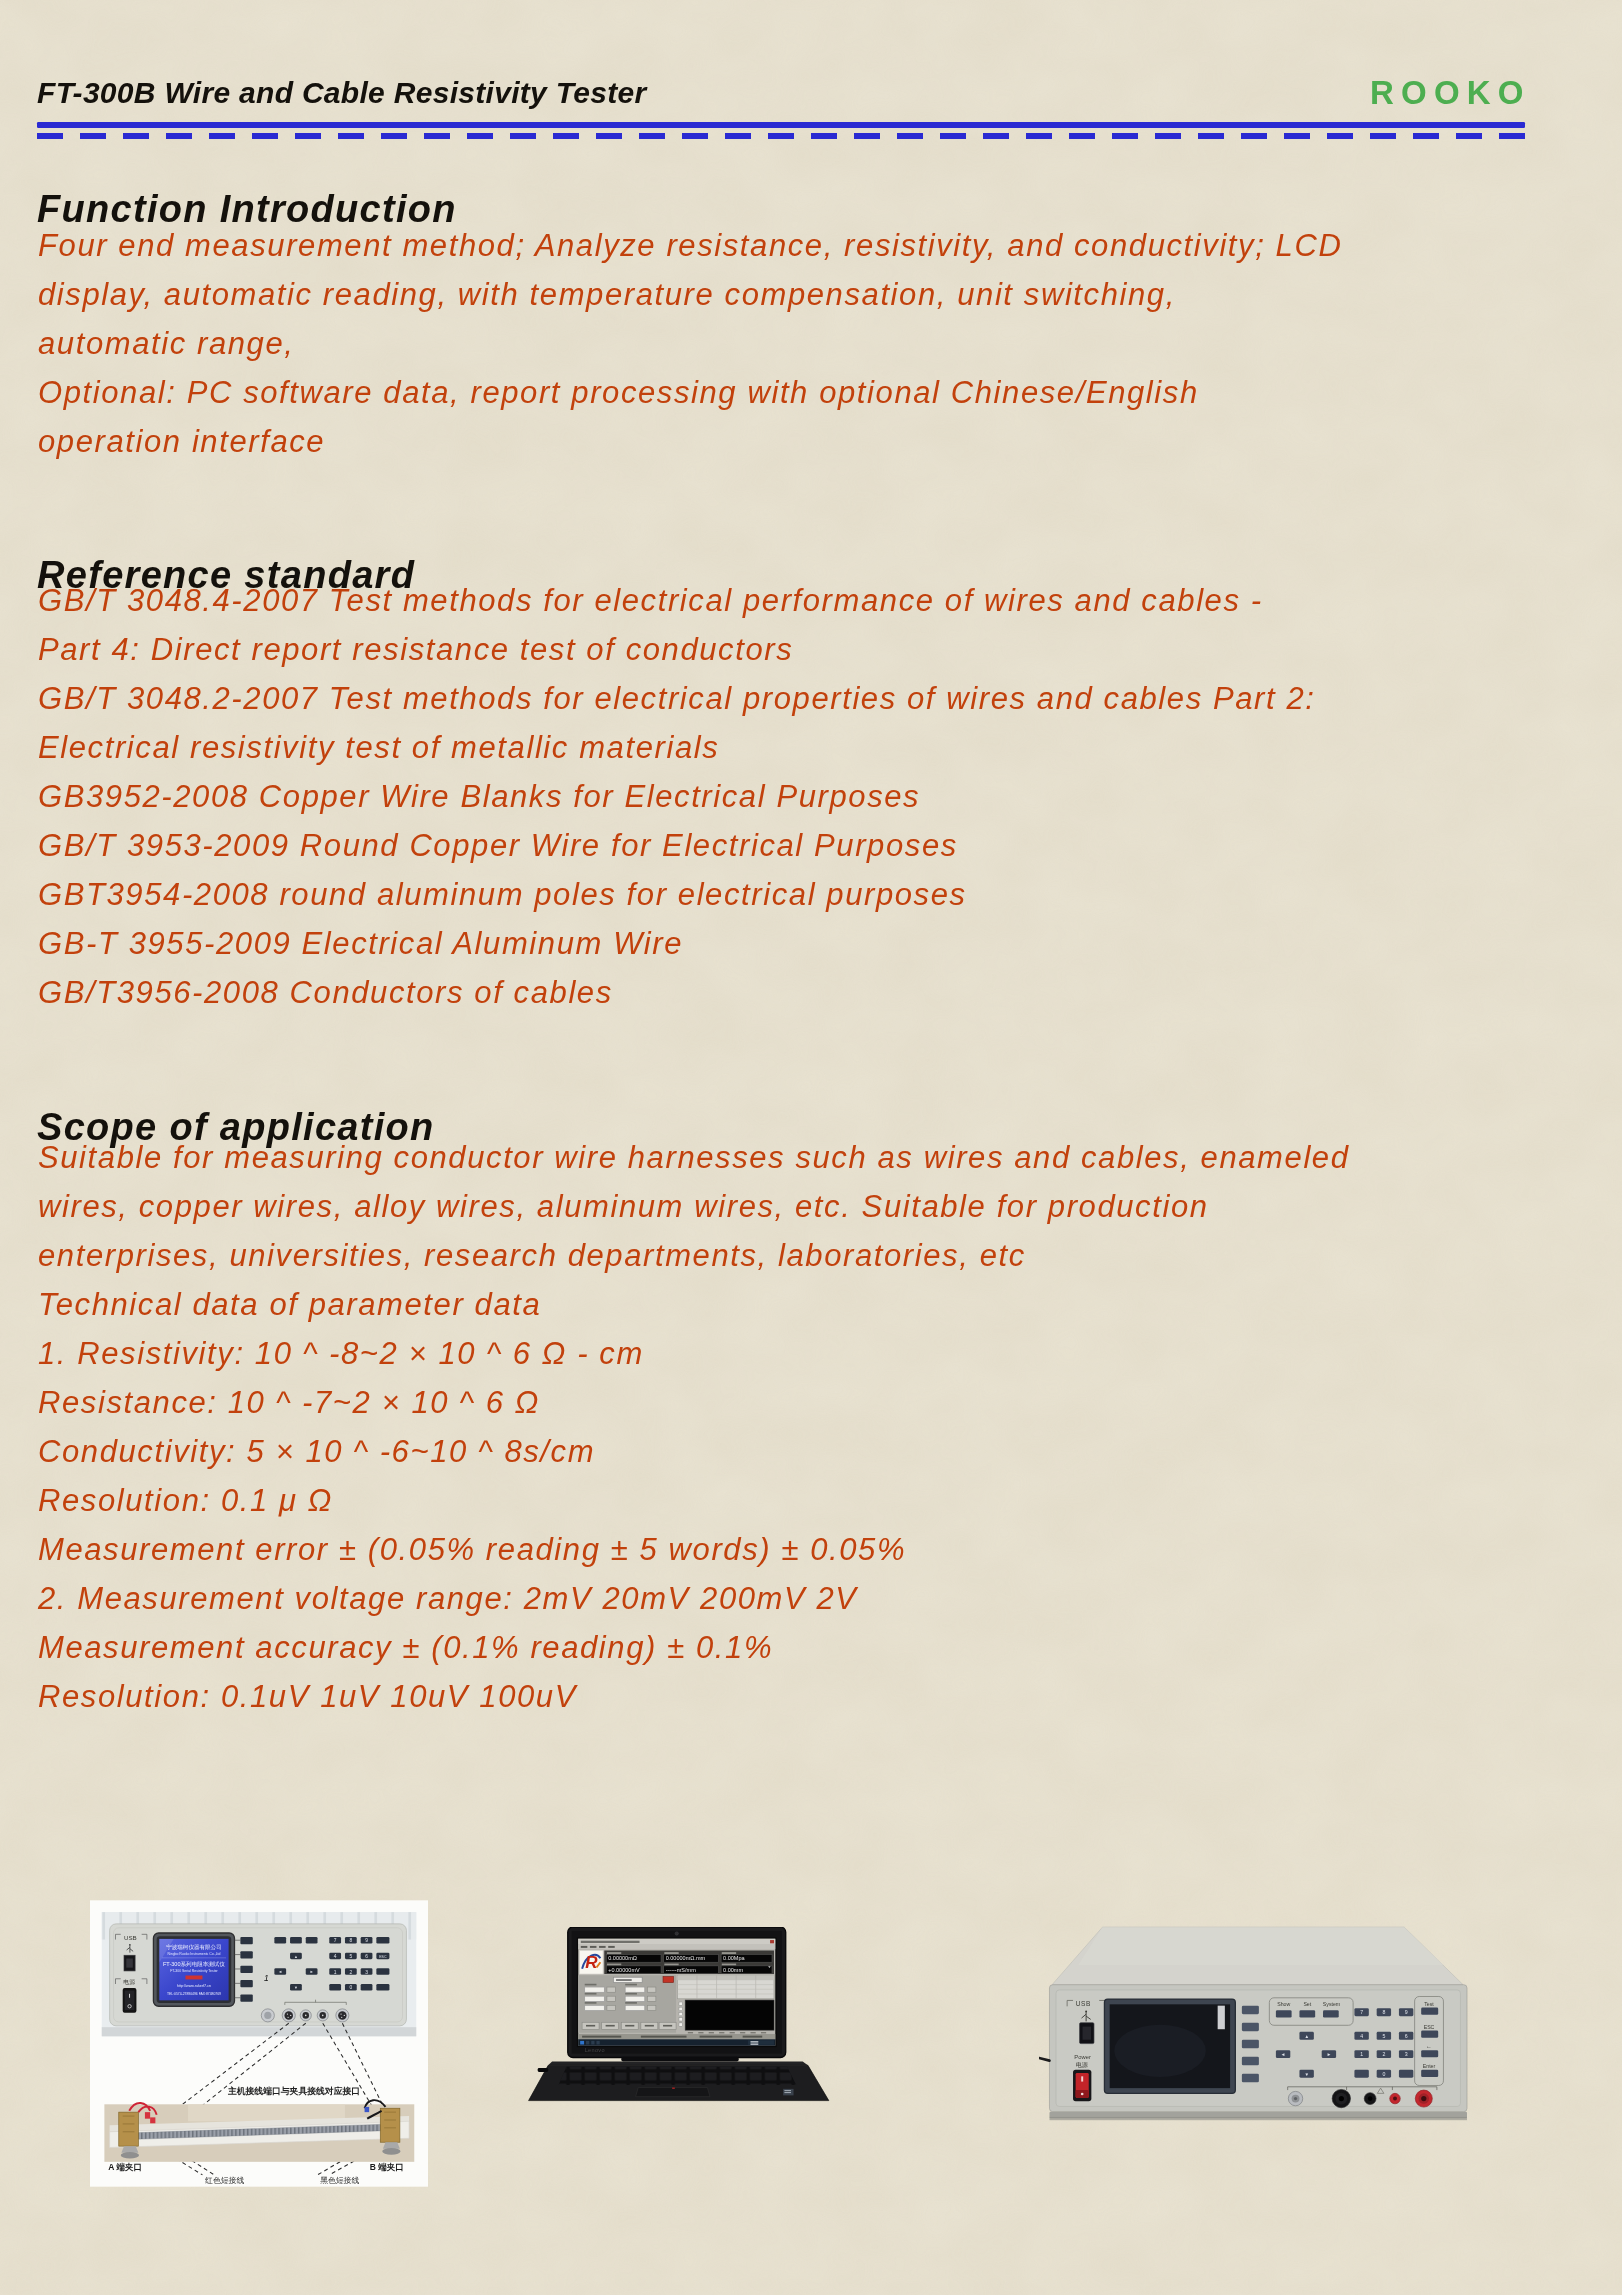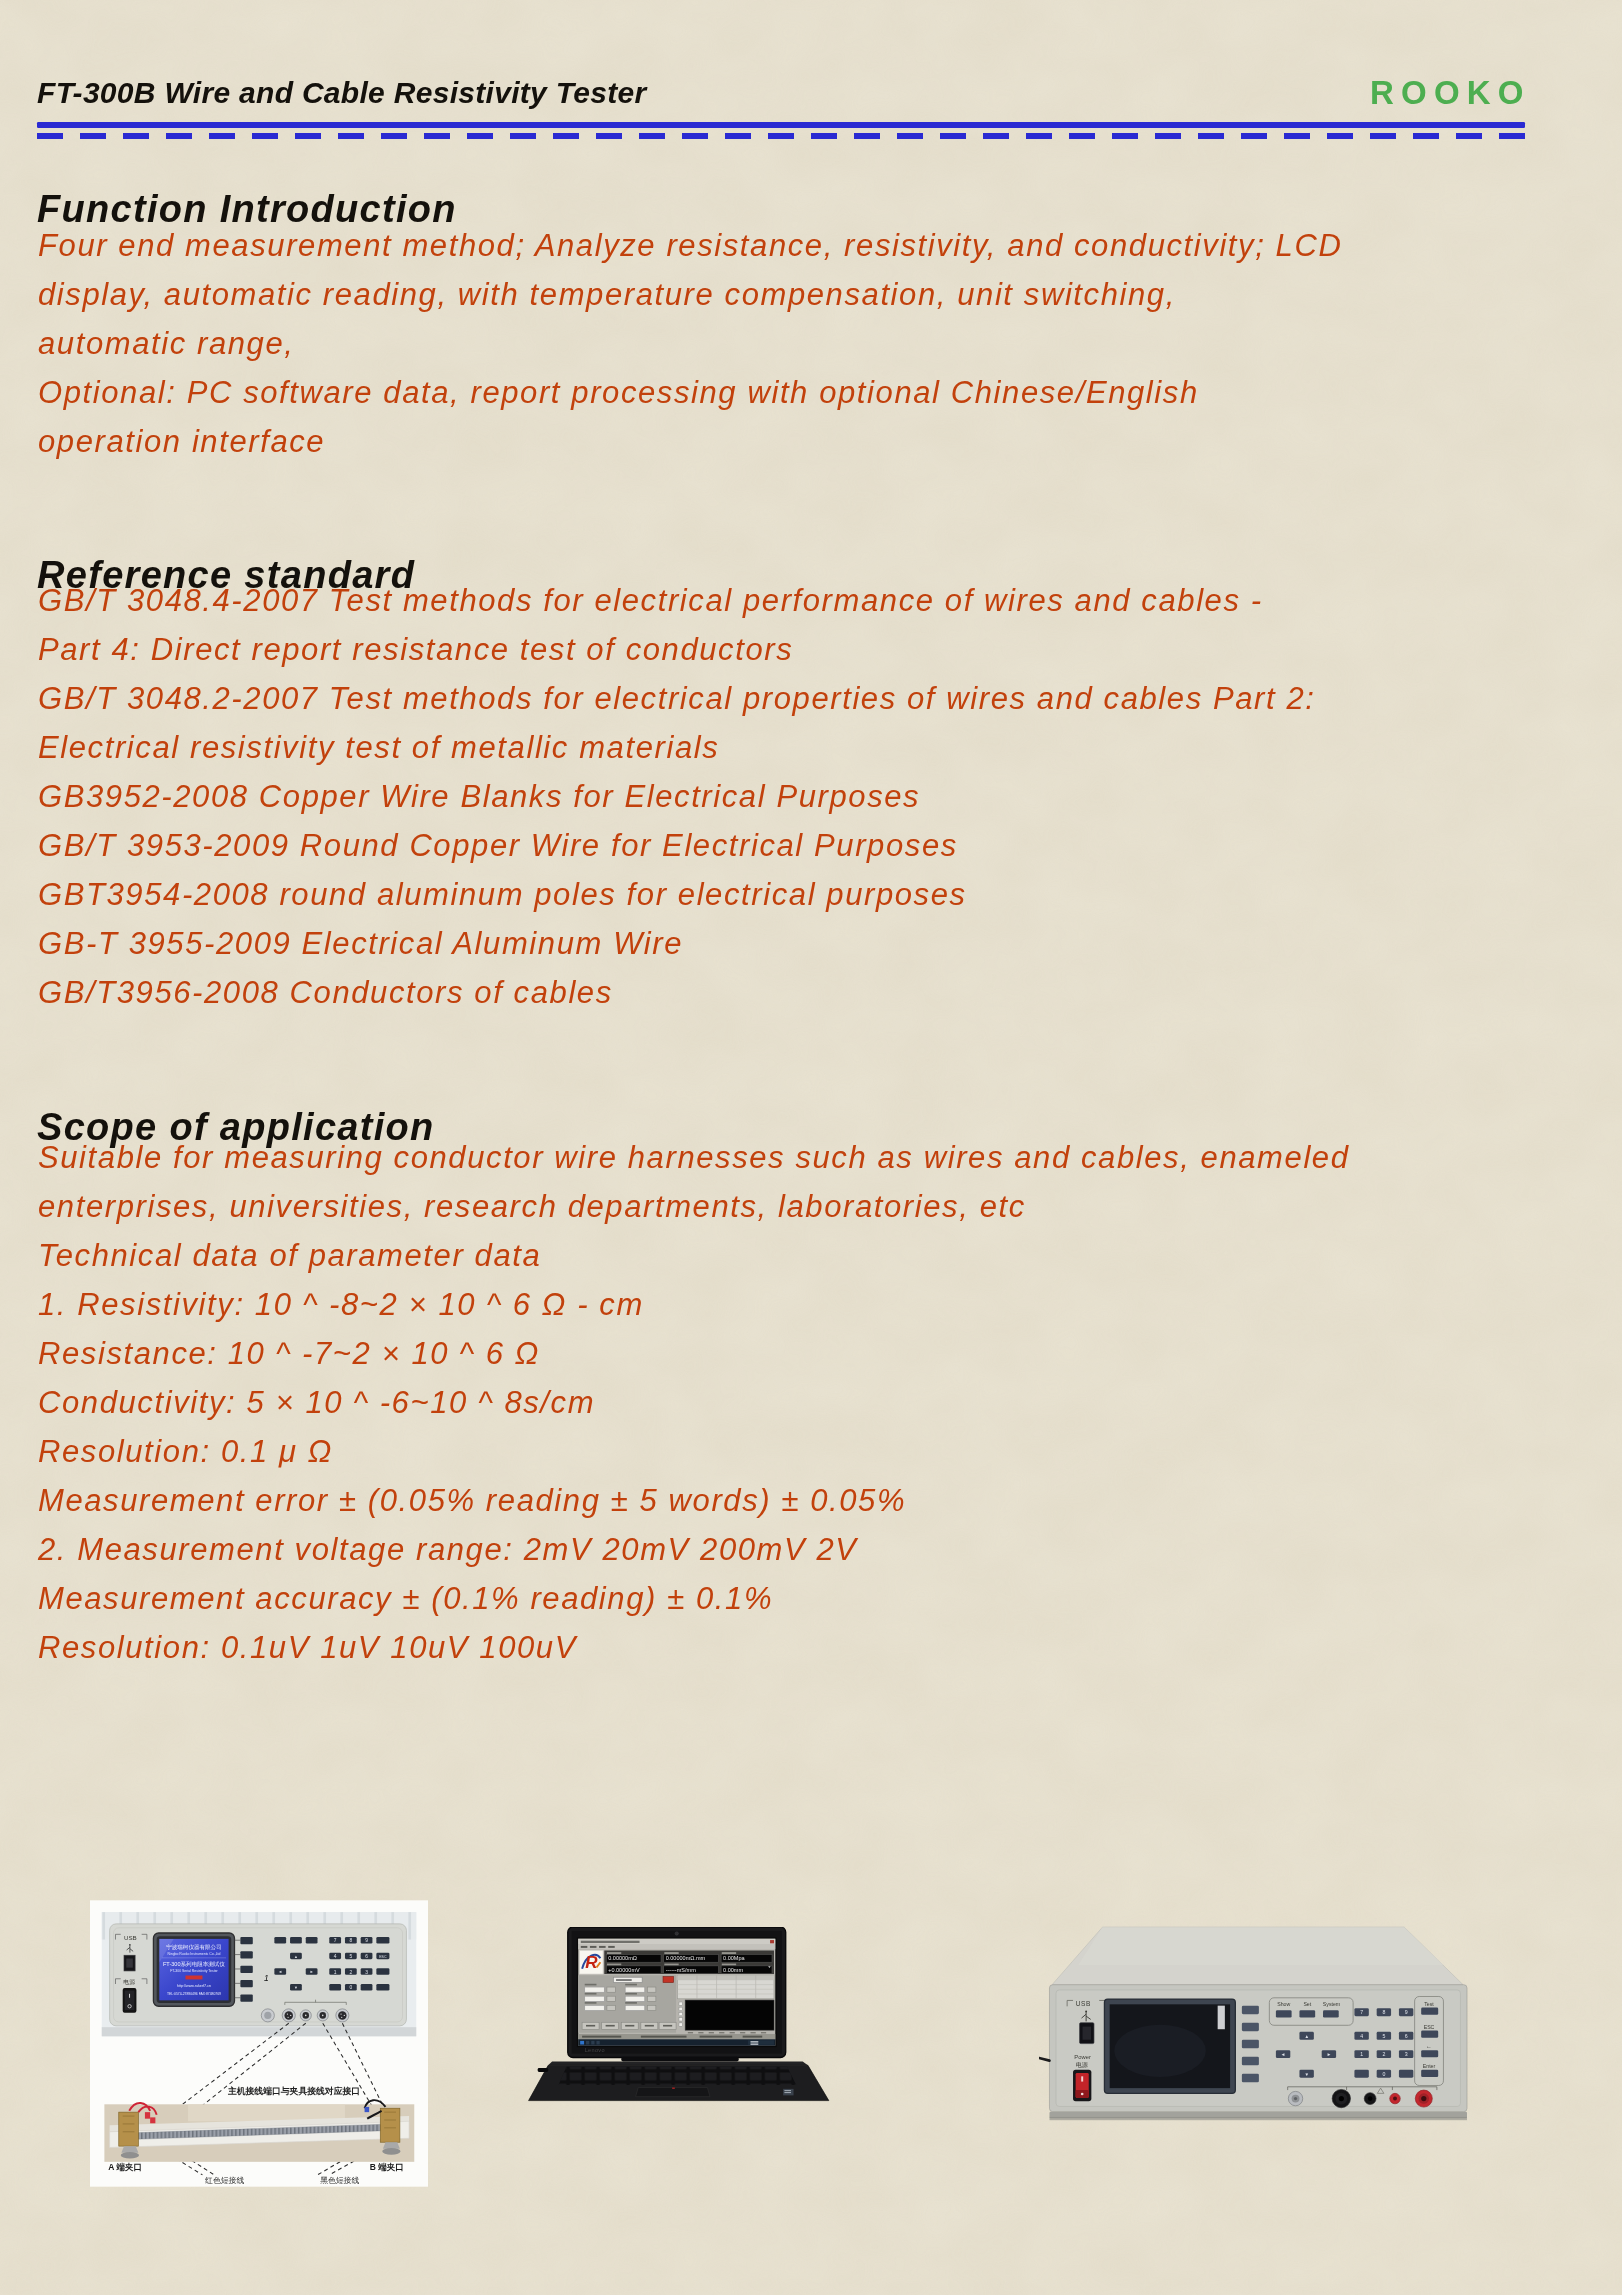"wires, copper wires, alloy wires," div { html: none -> <div>wires, copper wires, alloy wires, aluminum wires, etc. Suitable for production</div> }
